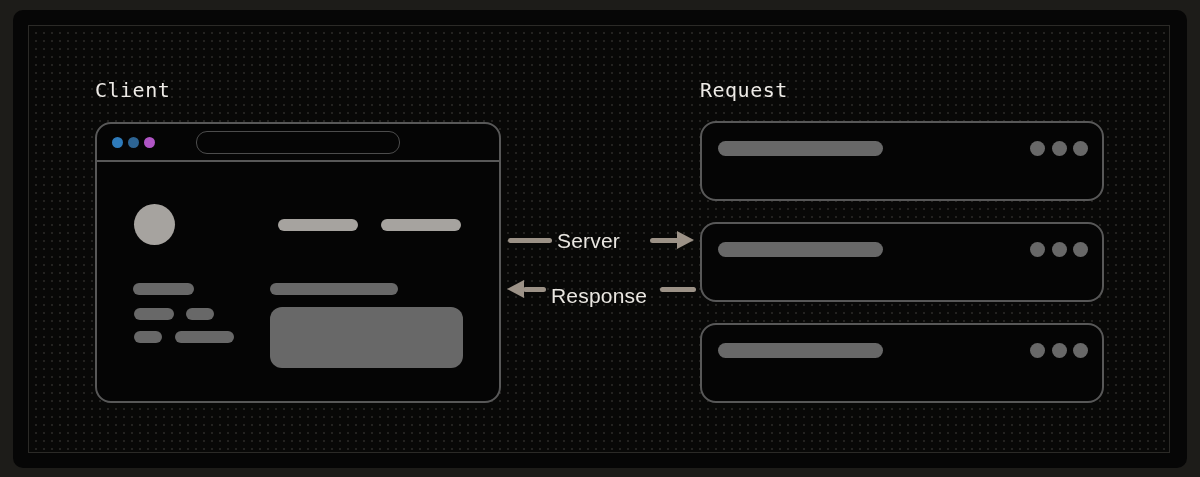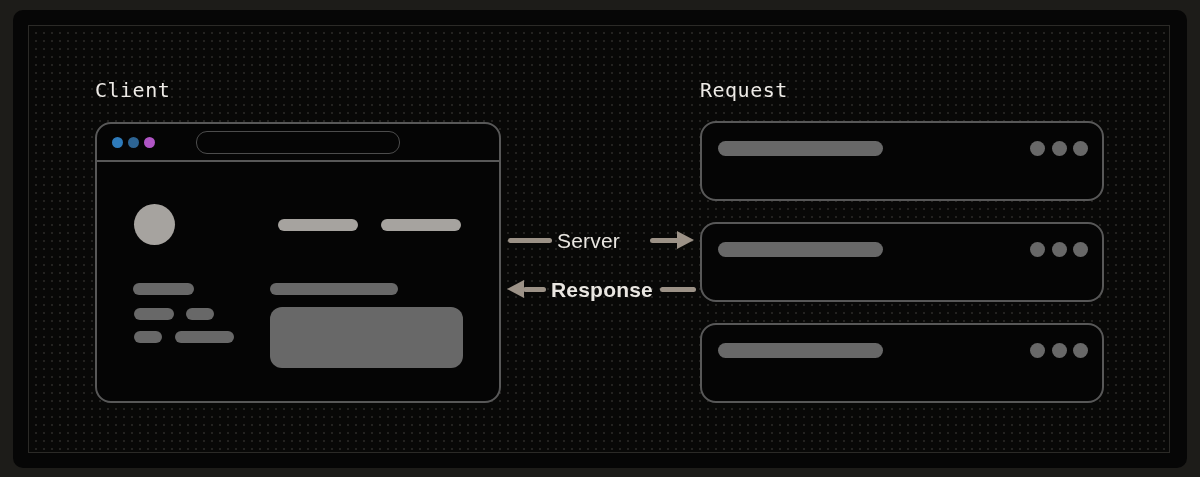"Response" .resp-text { font-weight: bold -> none; top: 278px -> 284px }
